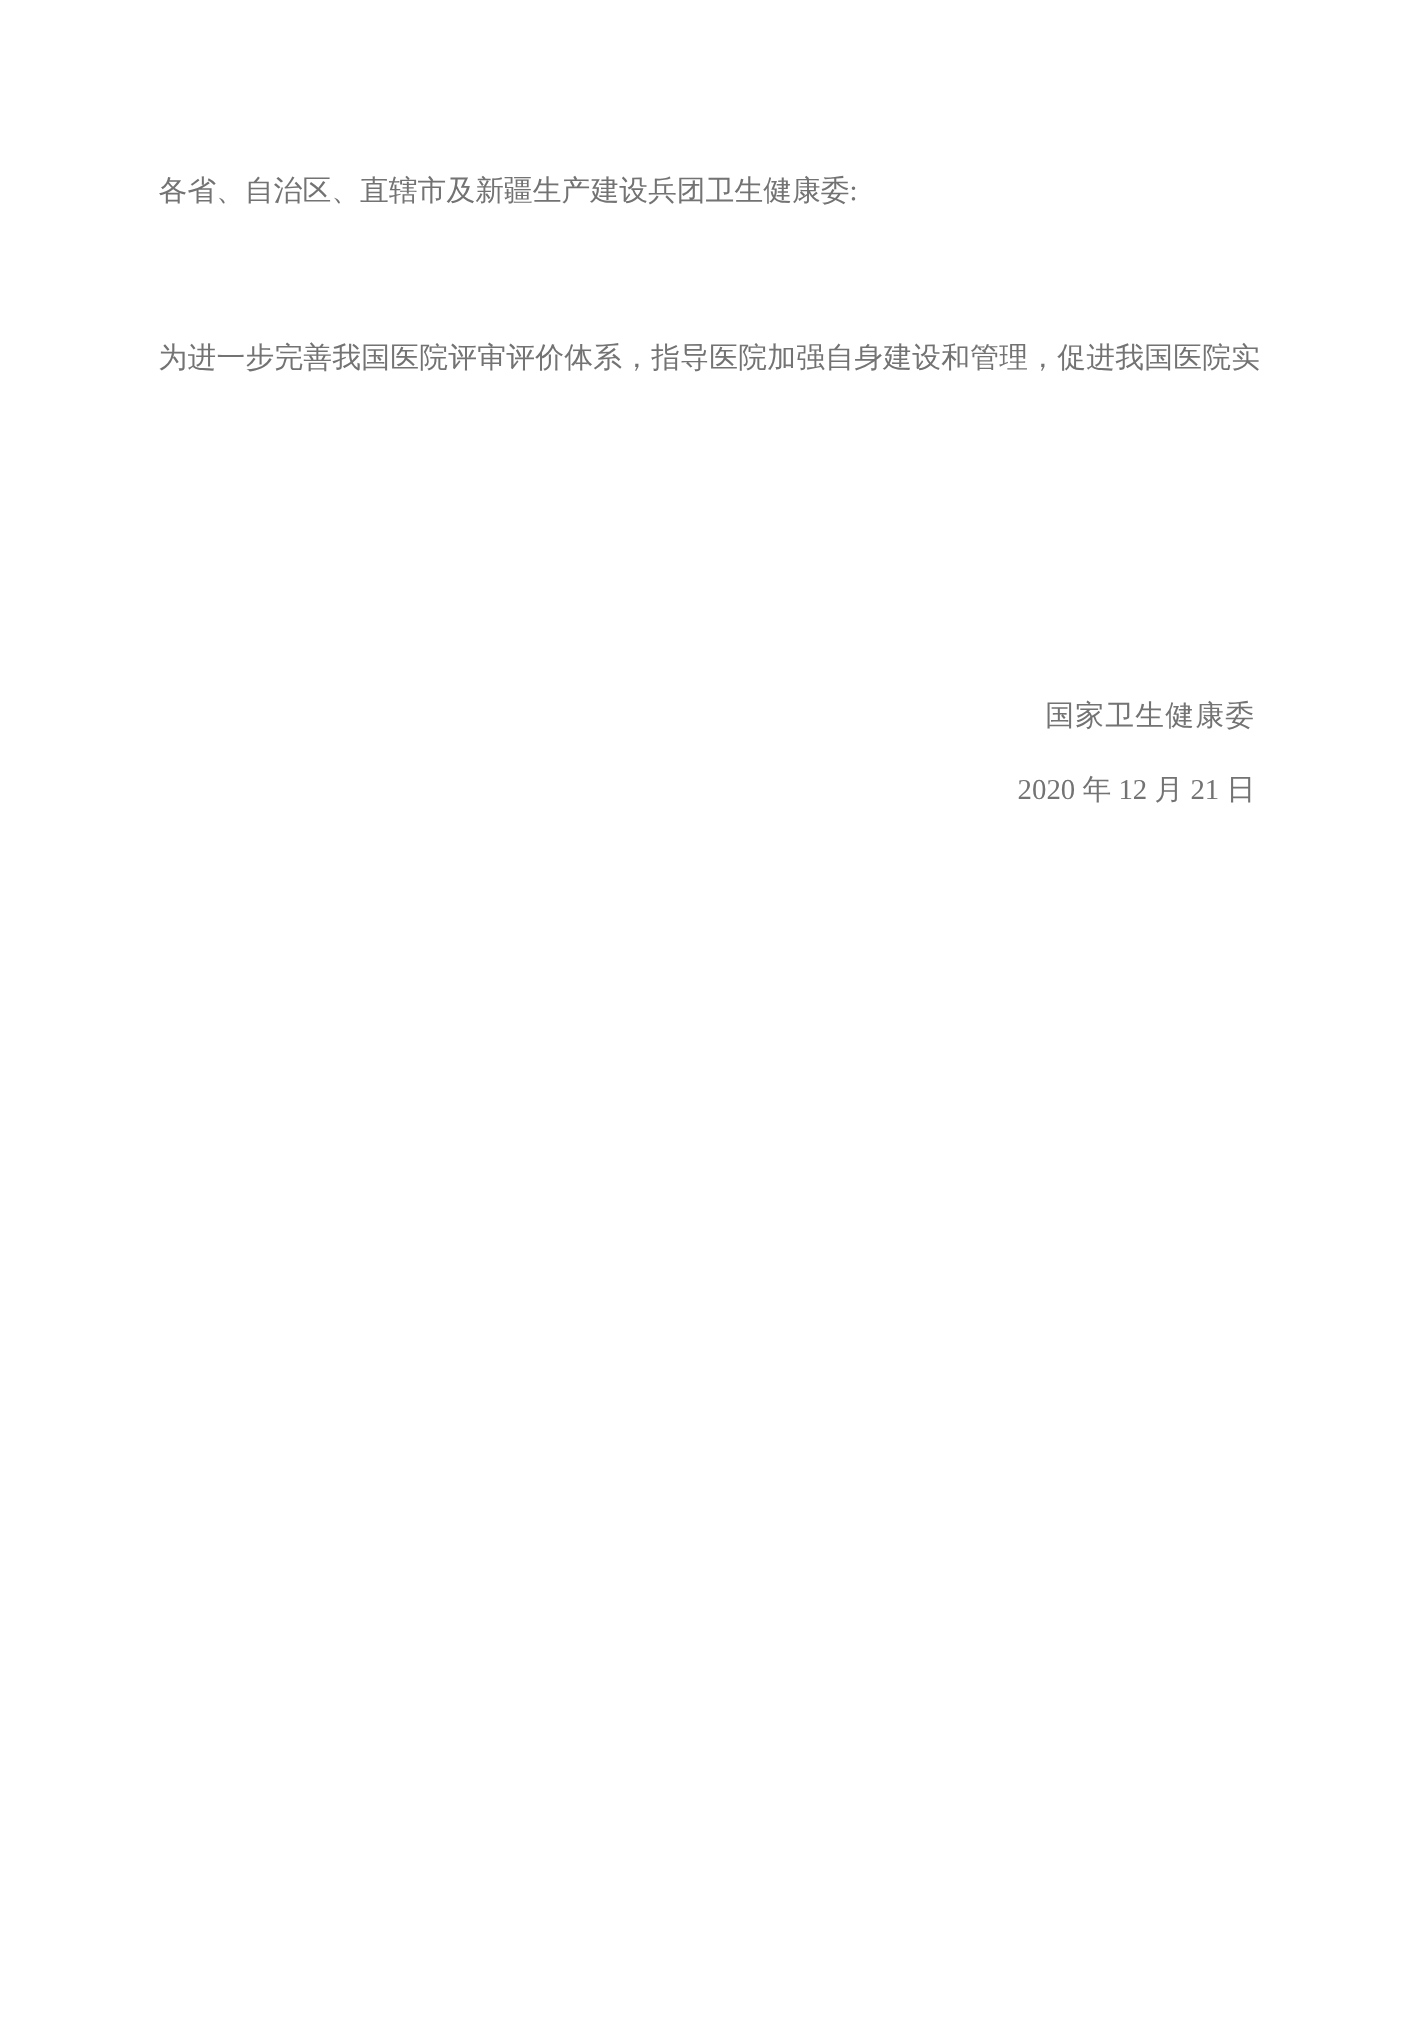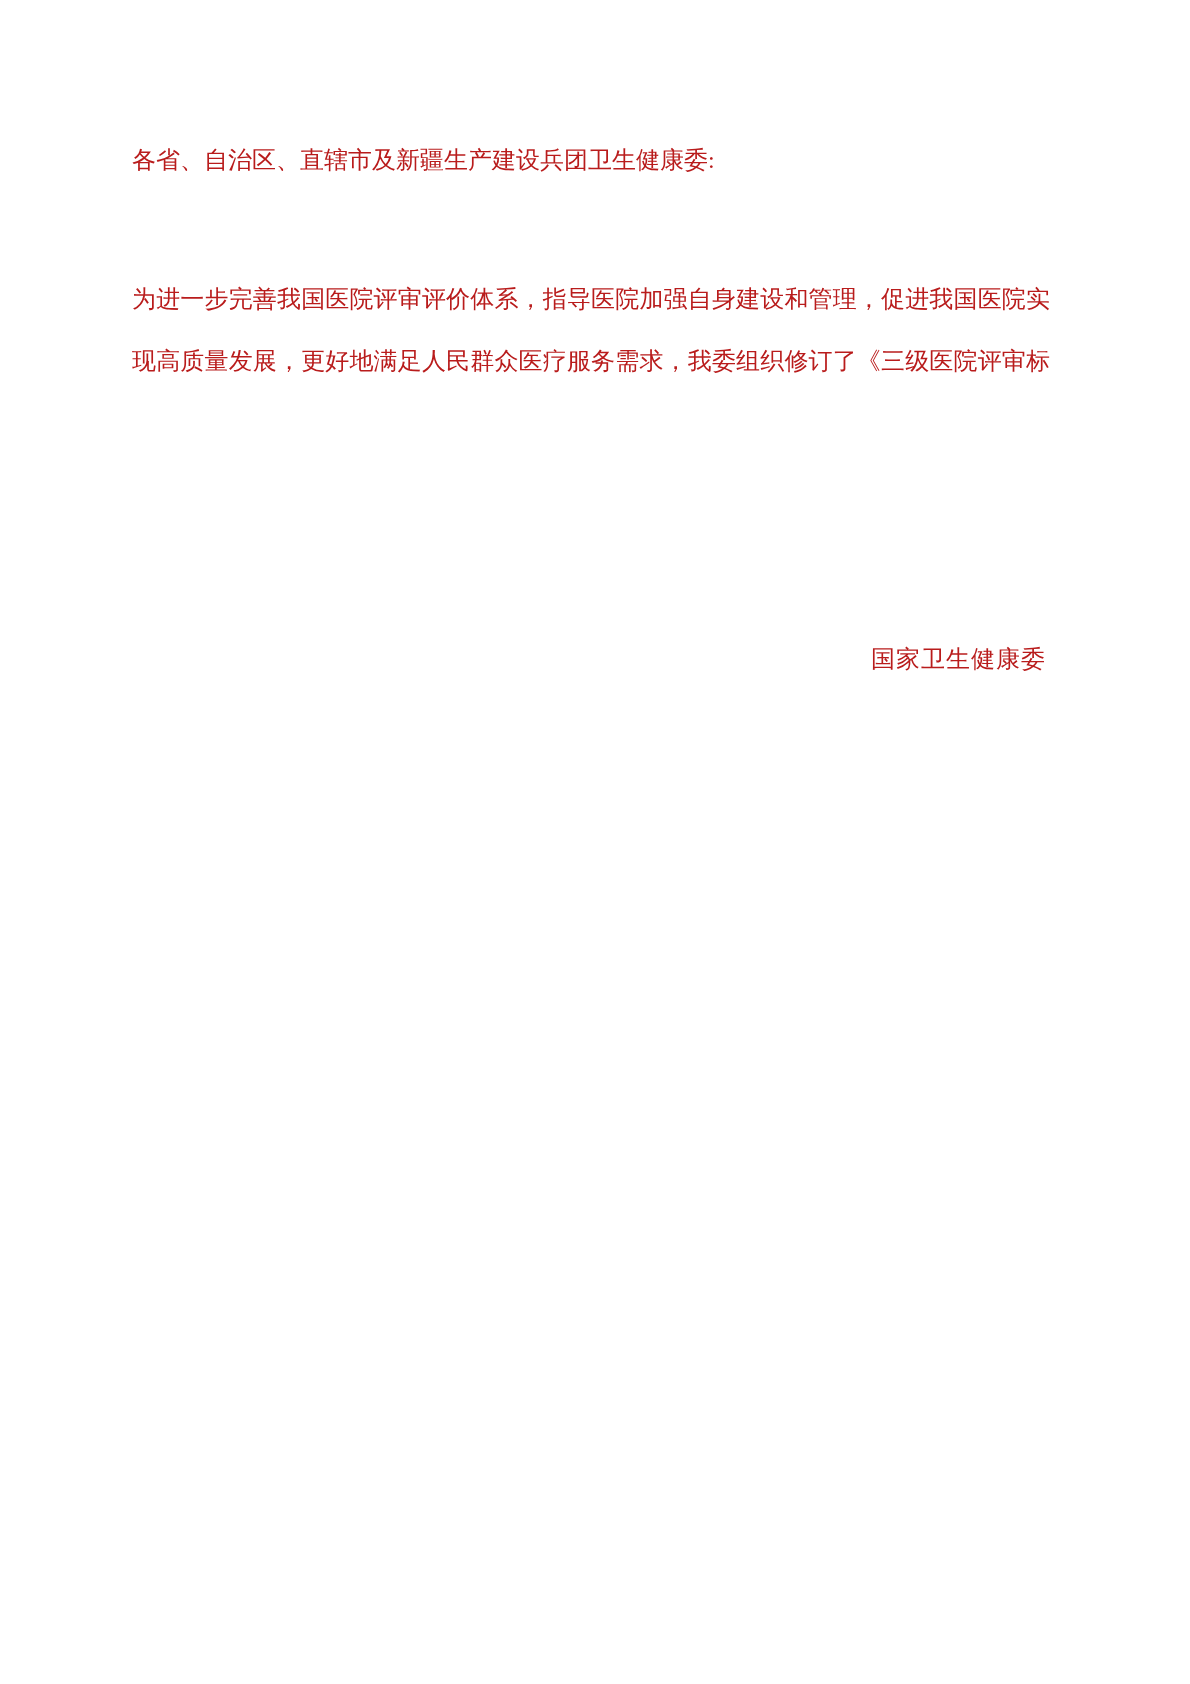"各省、自治区、直辖市及新疆生产建设兵团卫生健康委:" .content { color: #b91c1c -> #737373 }
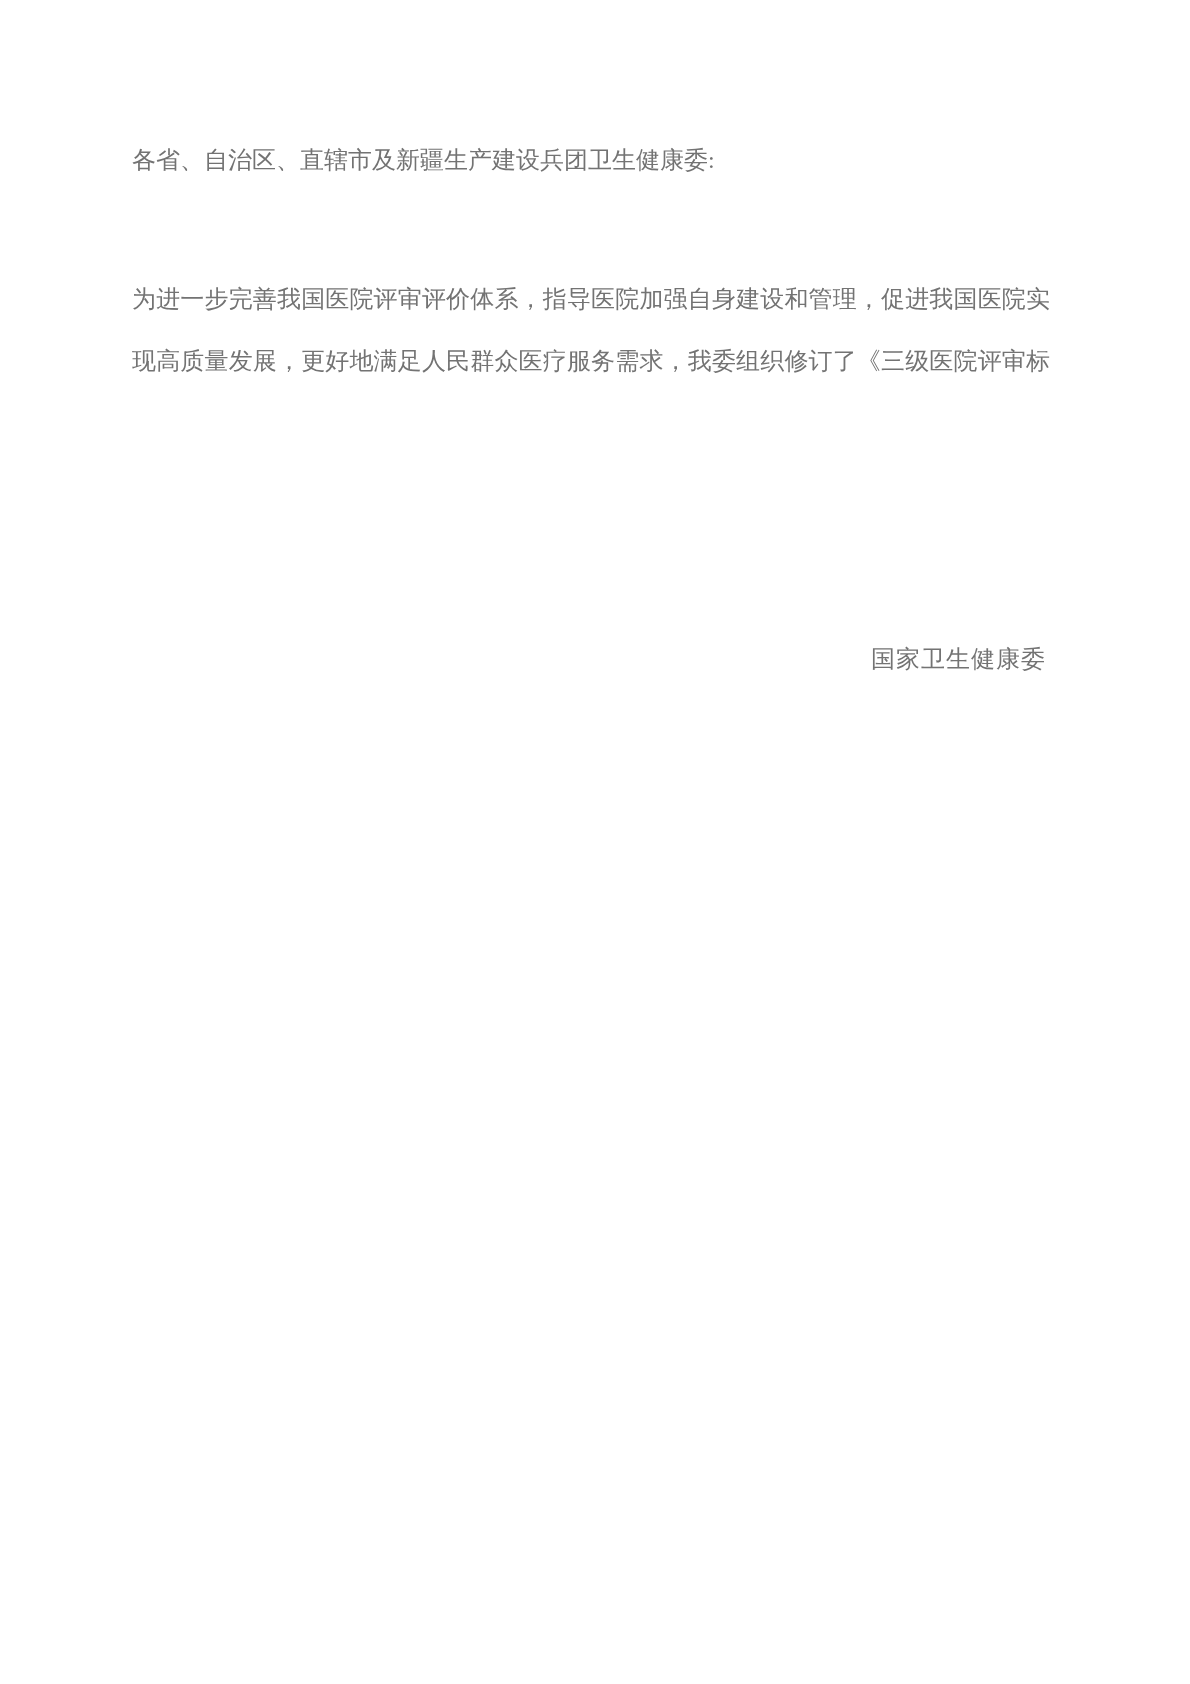"现高质量发展，更好地满足人民群众医疗服务需求，我委组织修订了《三级医院评审标" div.line { html: <div>现高质量发展，更好地满足人民群众医疗服务需求，我委组织修订了《三级医院评审标</div> -> none }
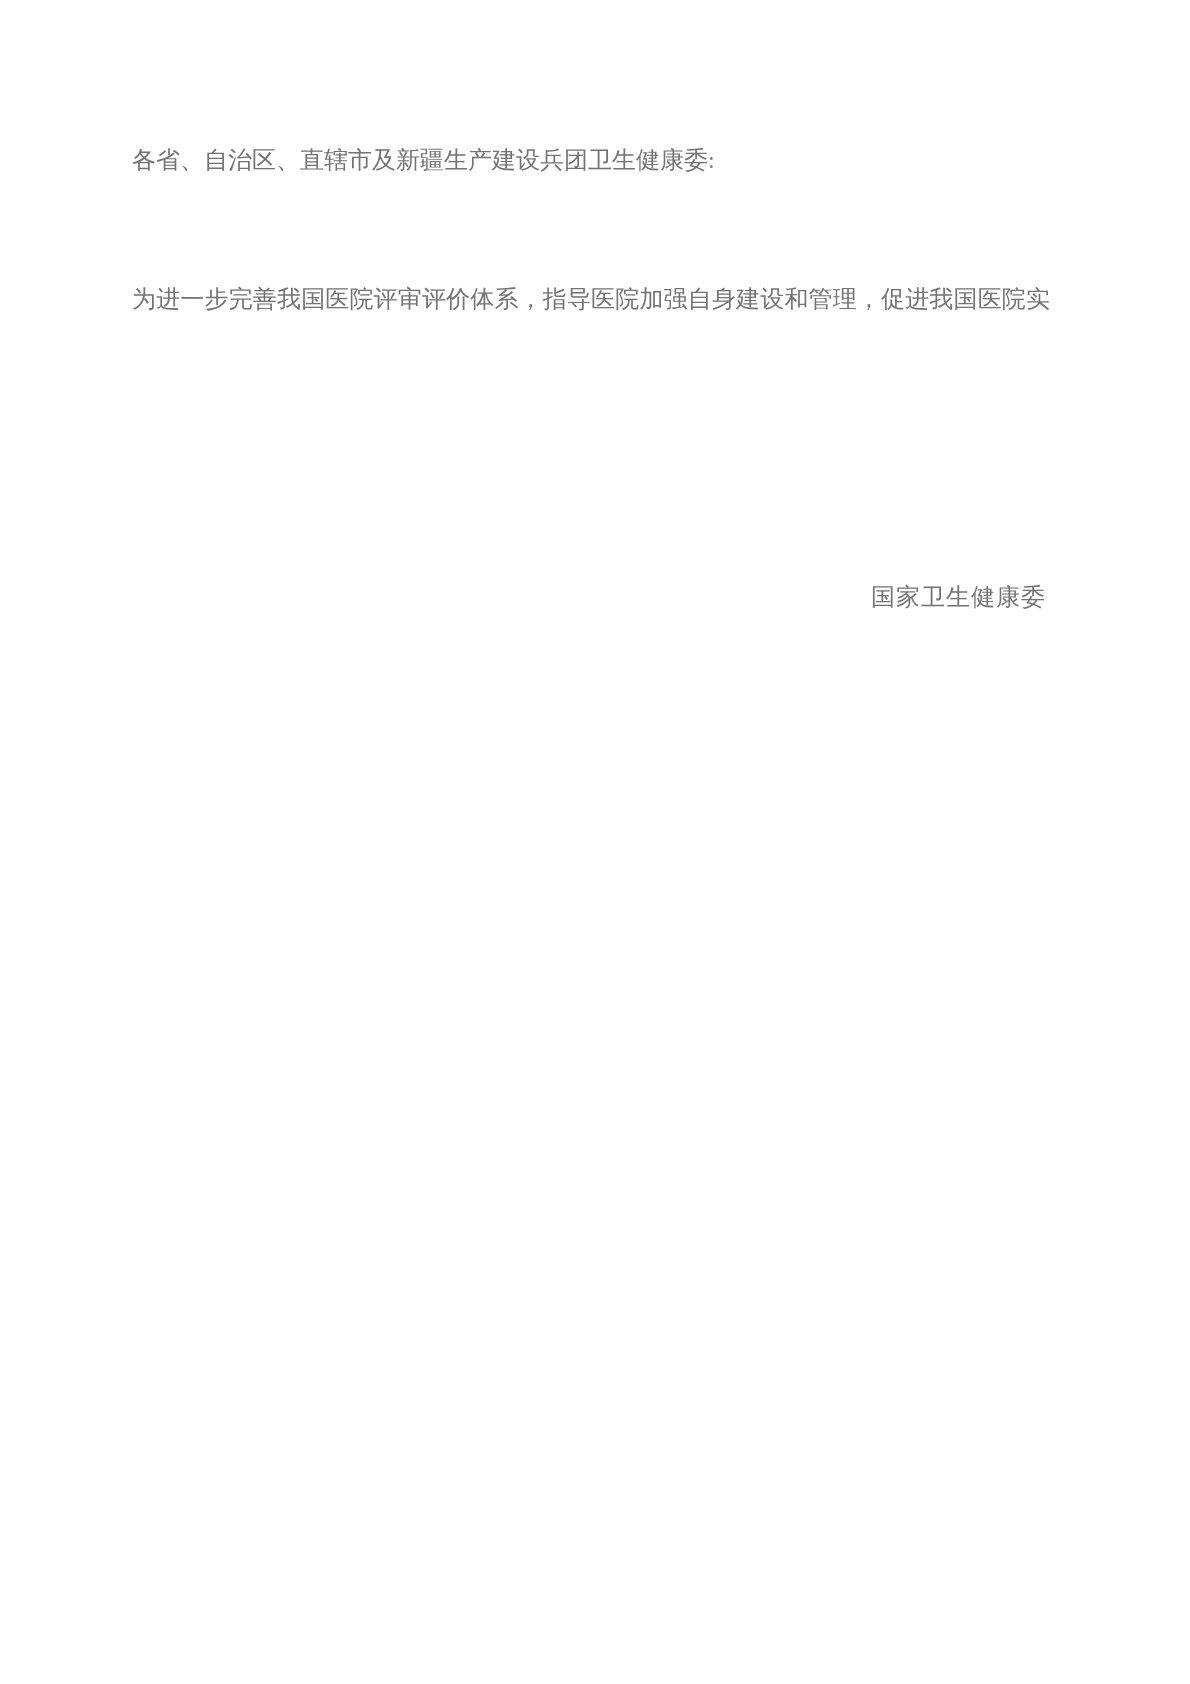"2020 年 12 月 21" div.signature-line { html: none -> <div>2020 年 12 月 21 日</div> }
